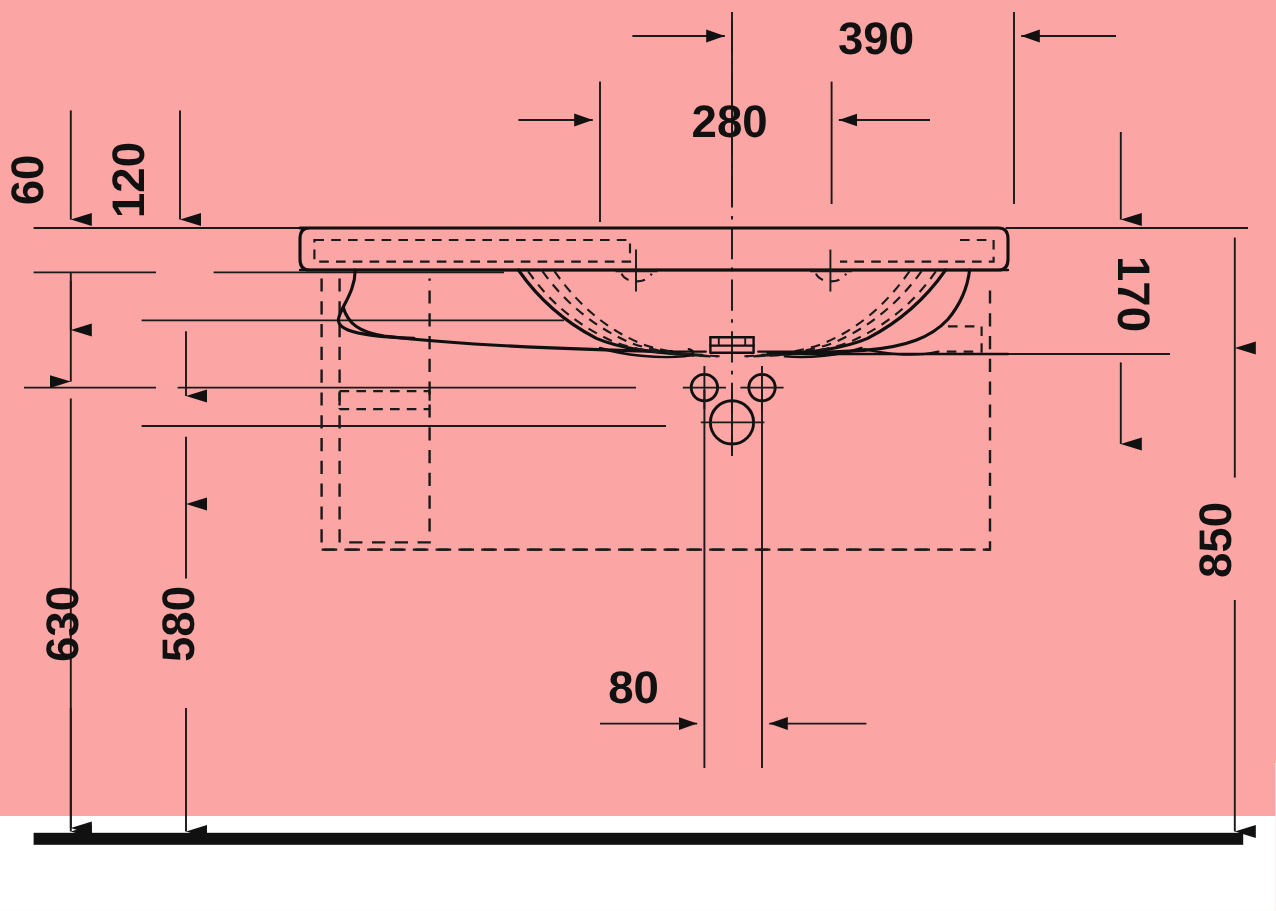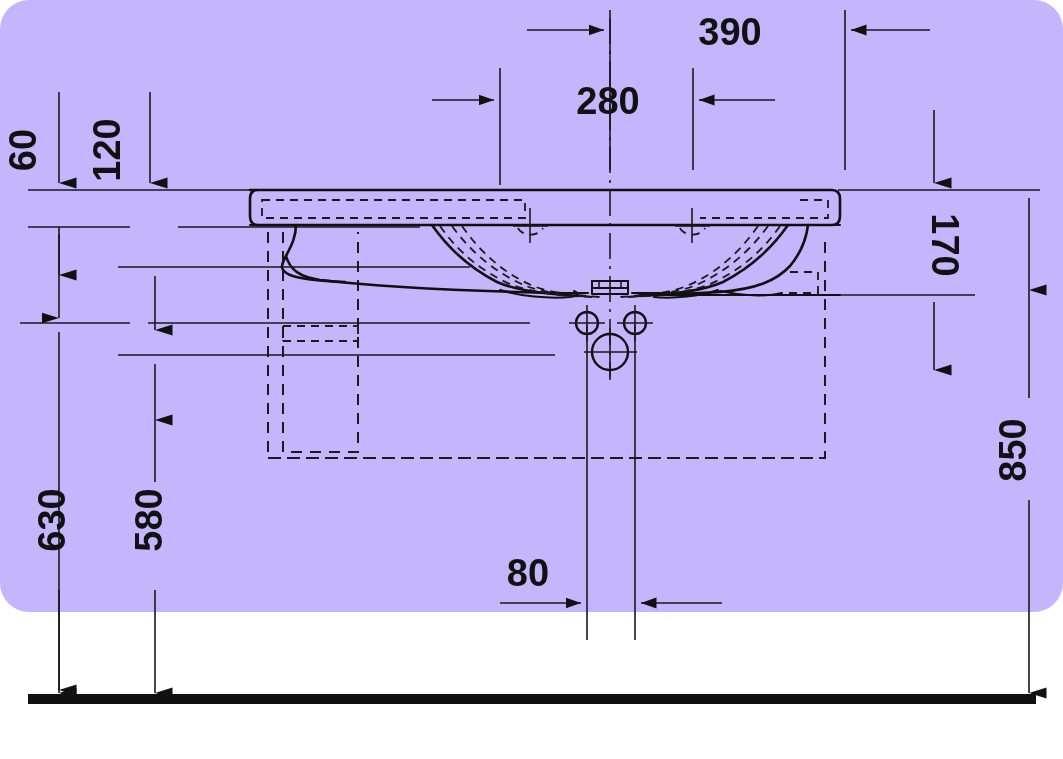"390" #drawing-root { background: #c4b5fd -> #fca5a5; border-radius: 29px -> none; height: 612px -> 680px }
